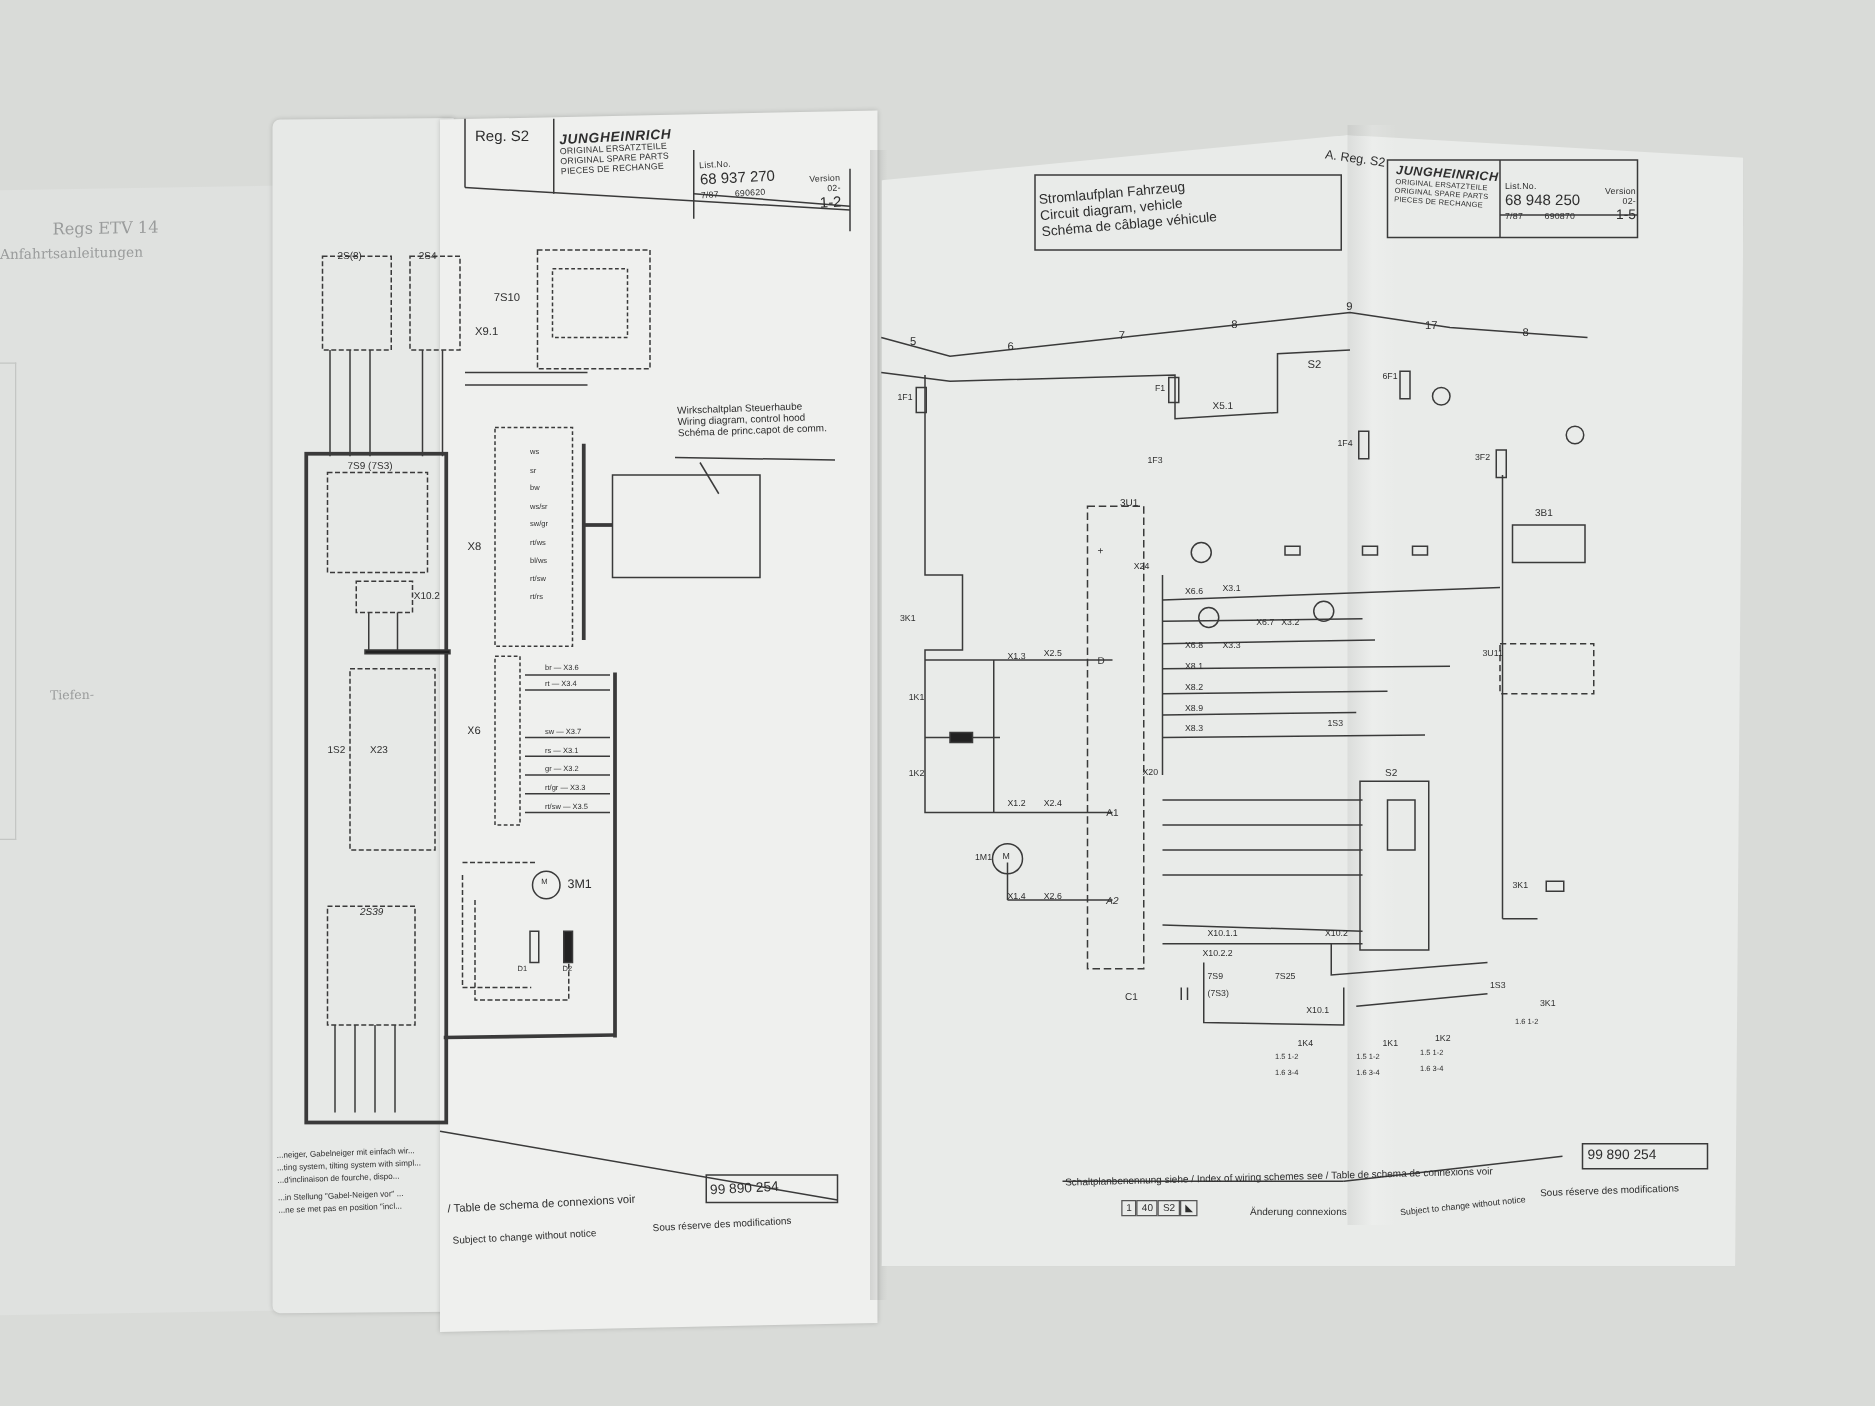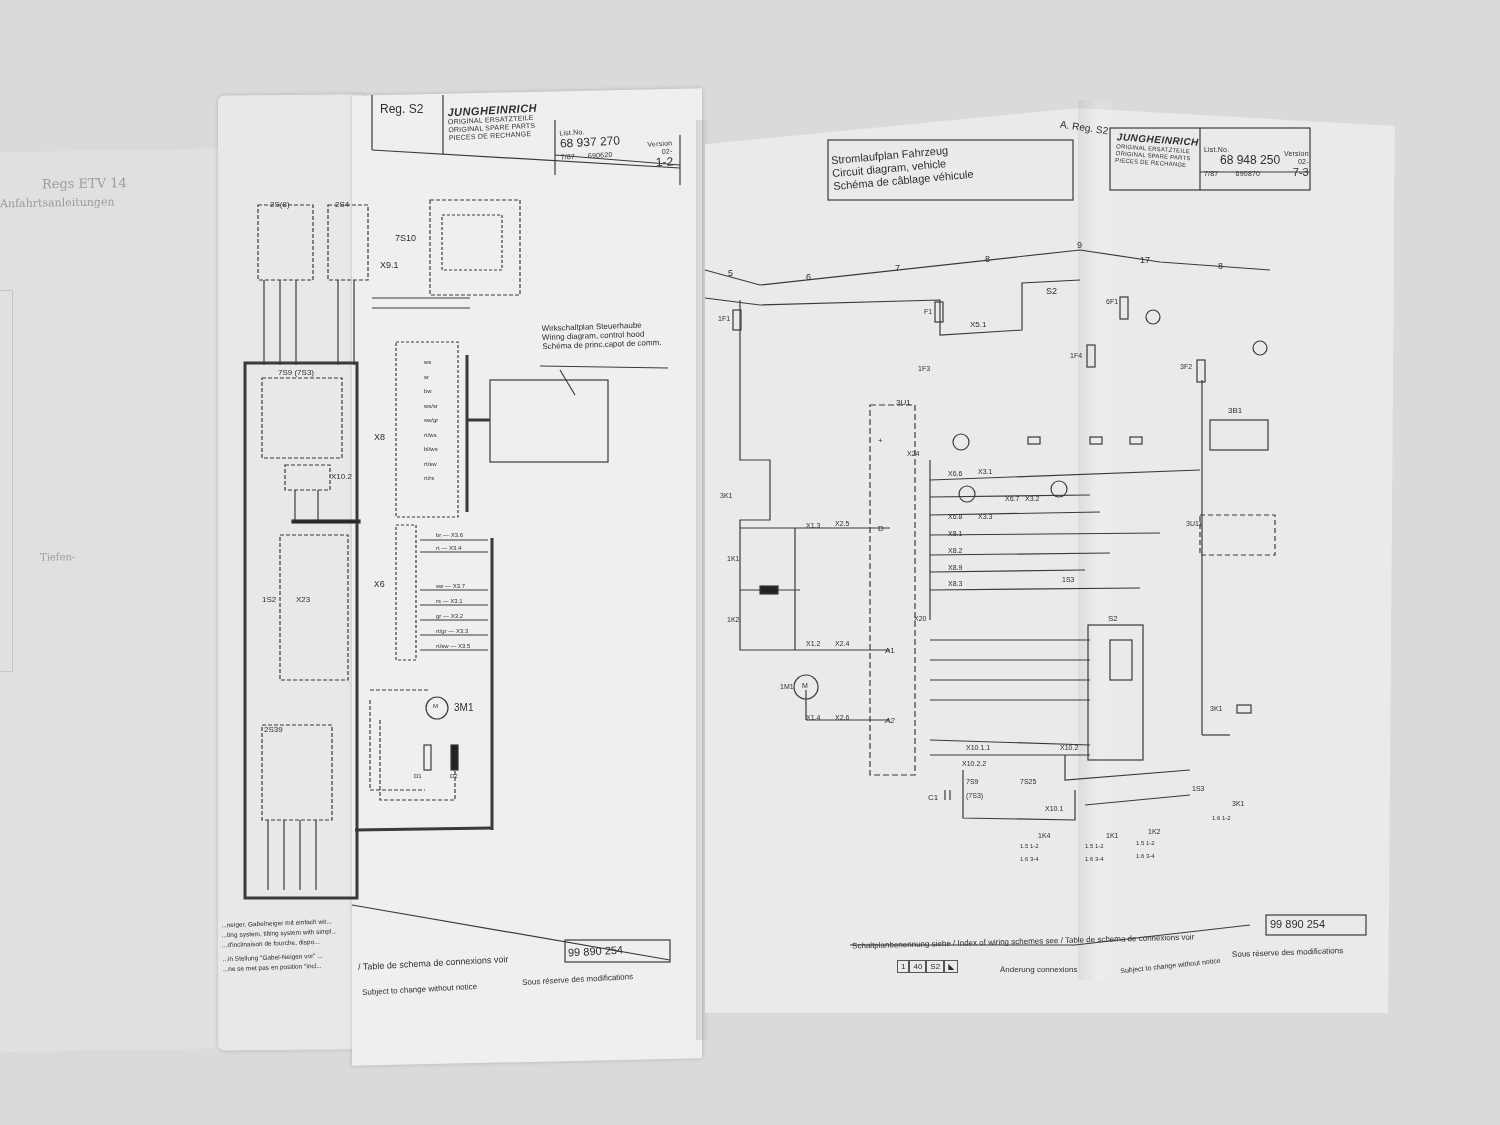"68 948 250" div { margin-left: 16px -> none }
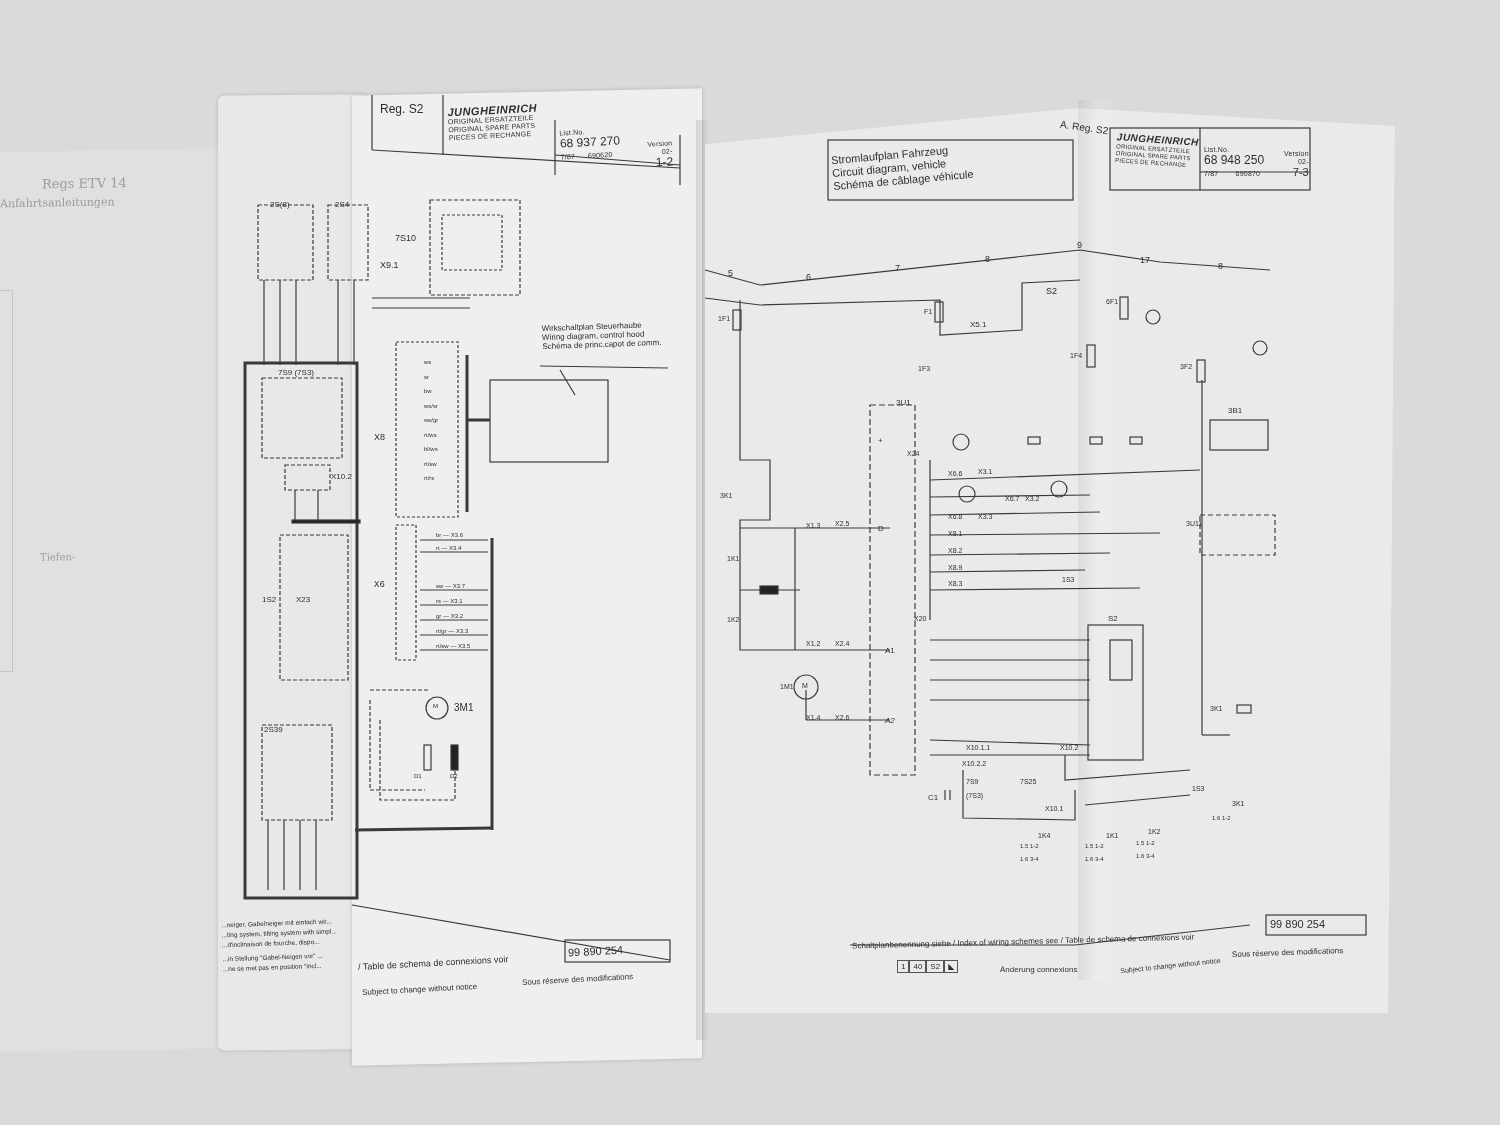"7-3" div { text: 7-3 -> 1-5 }
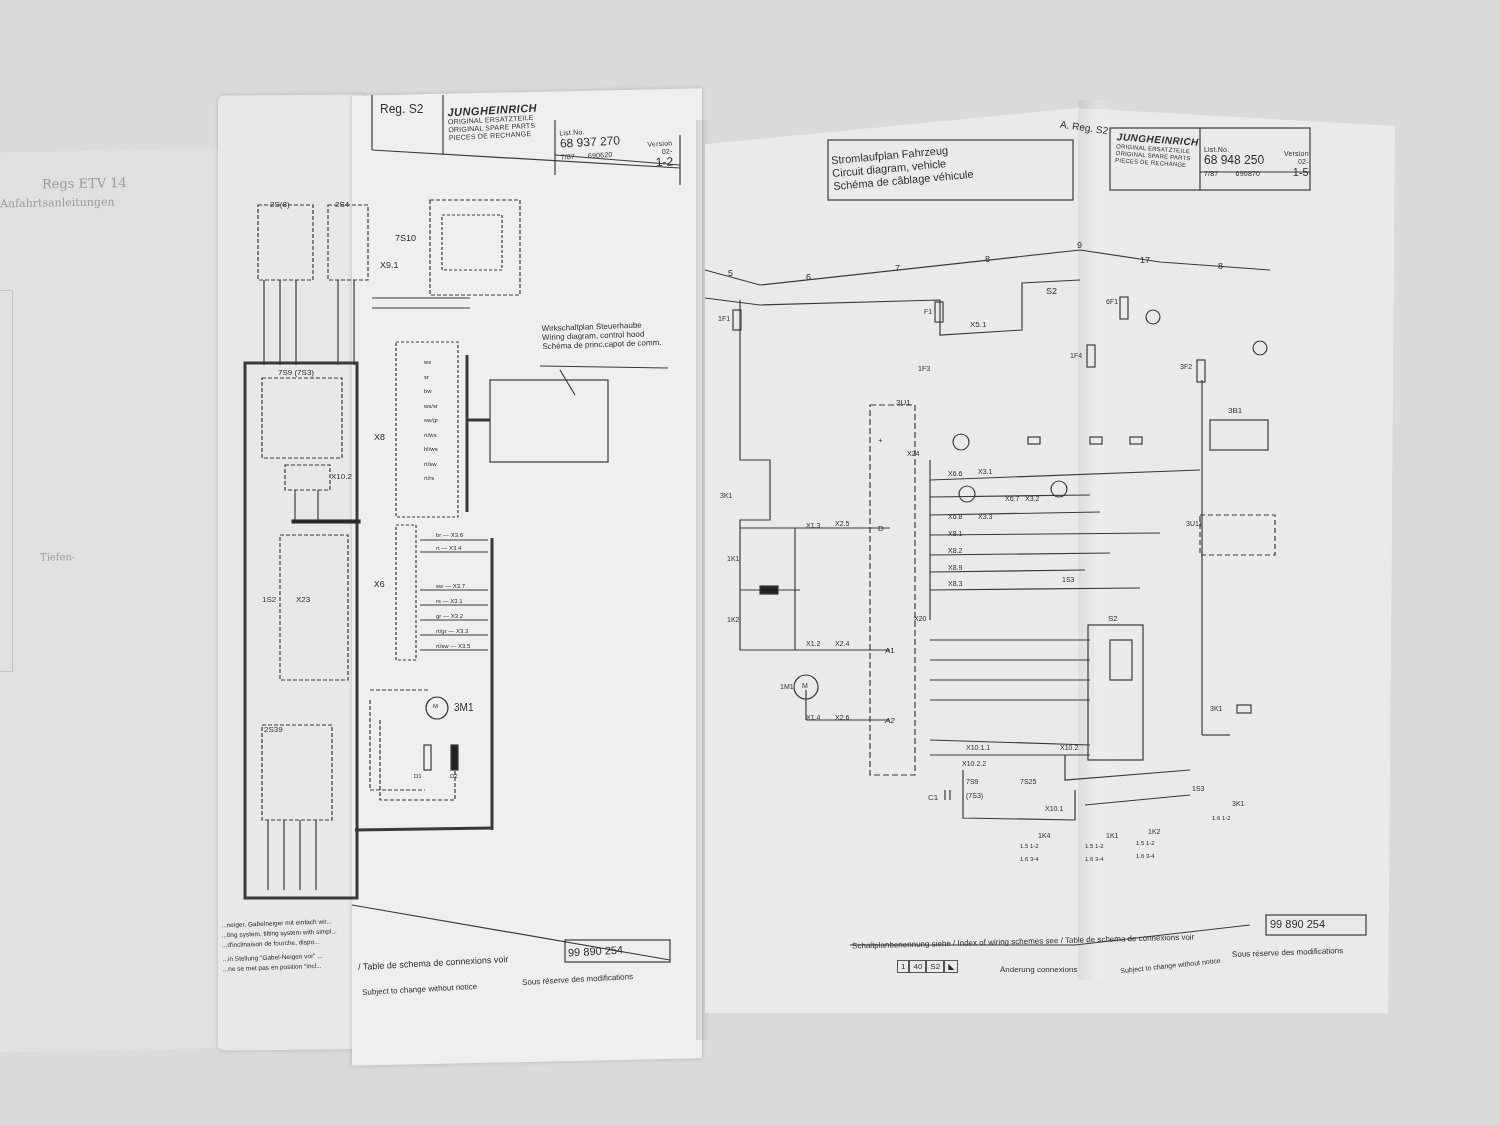"2S39" div.lbl { font-style: none -> italic; left: 264px -> 288px }
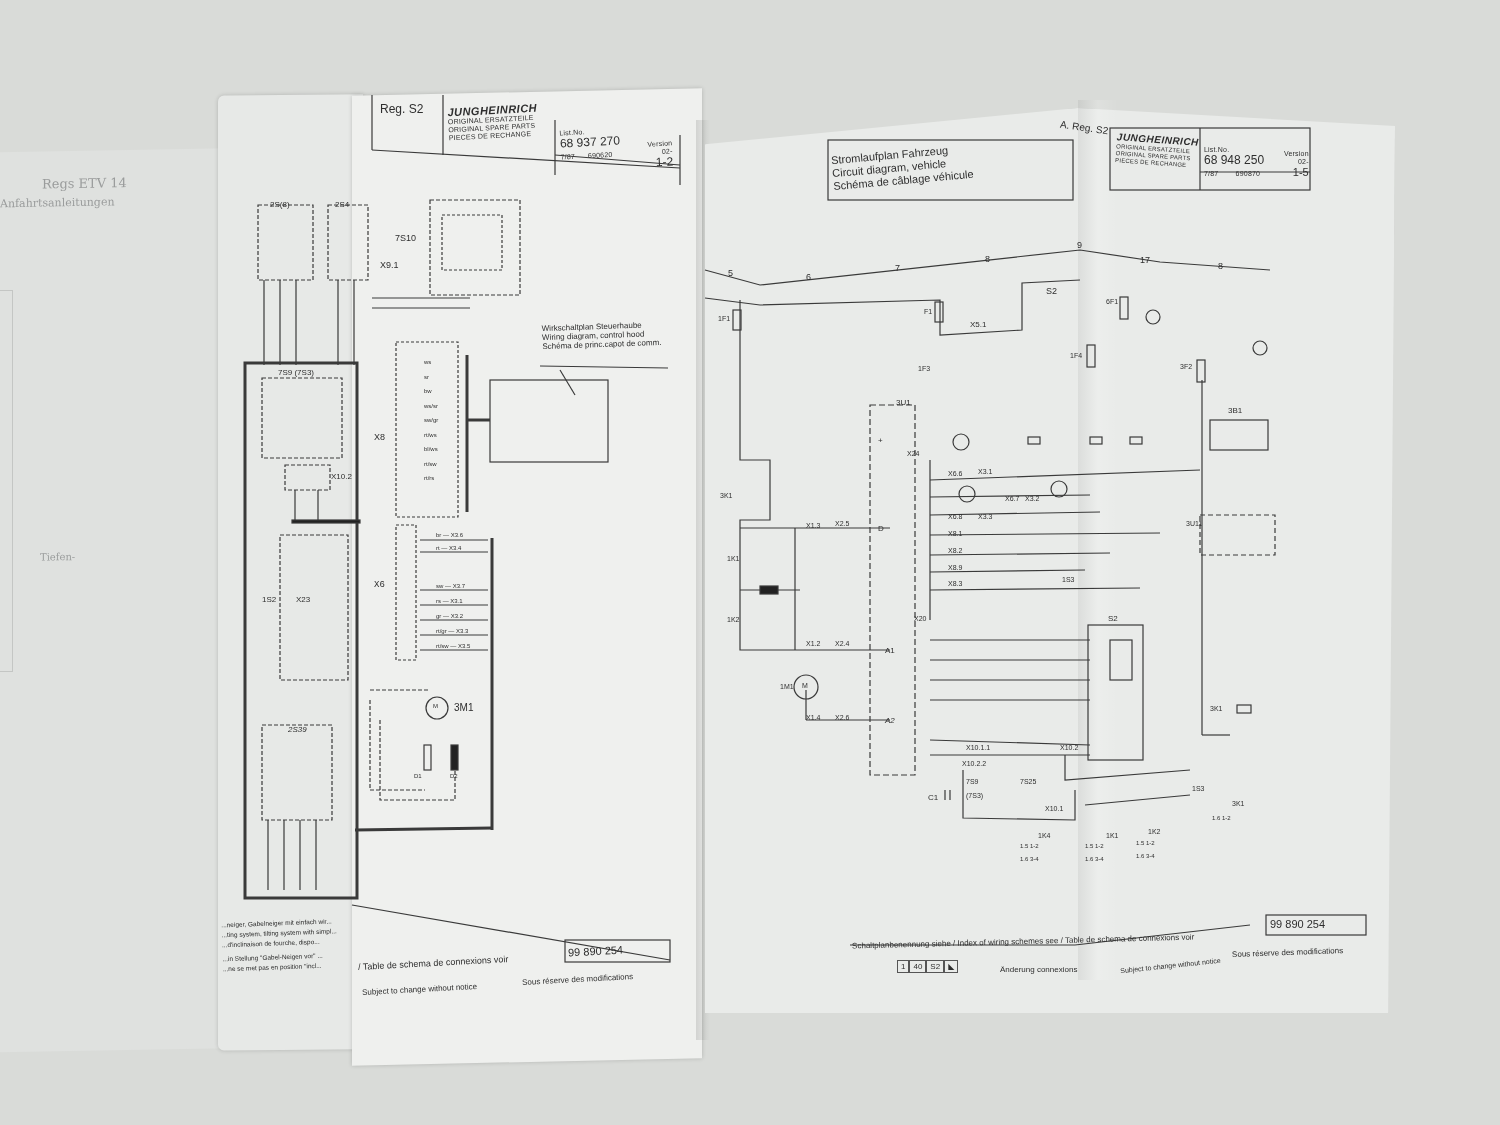"C1" div.lbl { left: 928px -> 900px }
